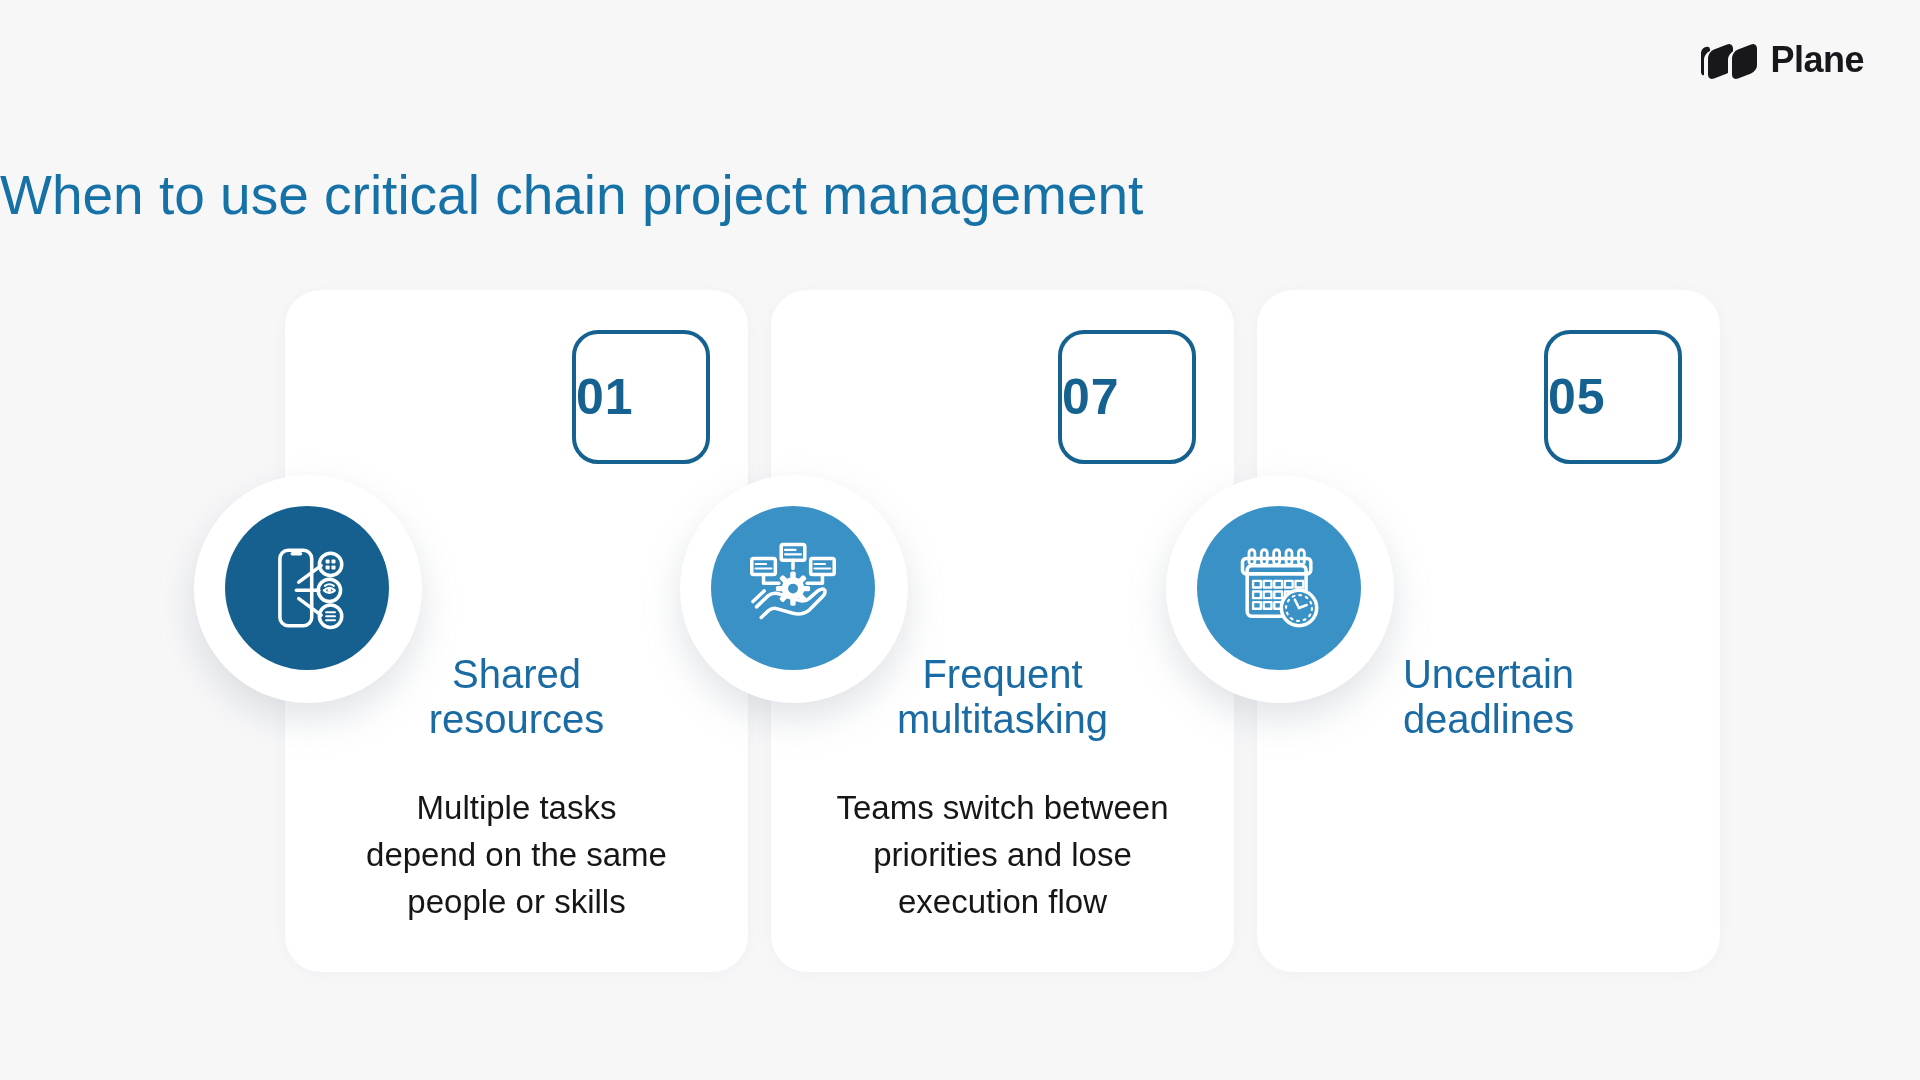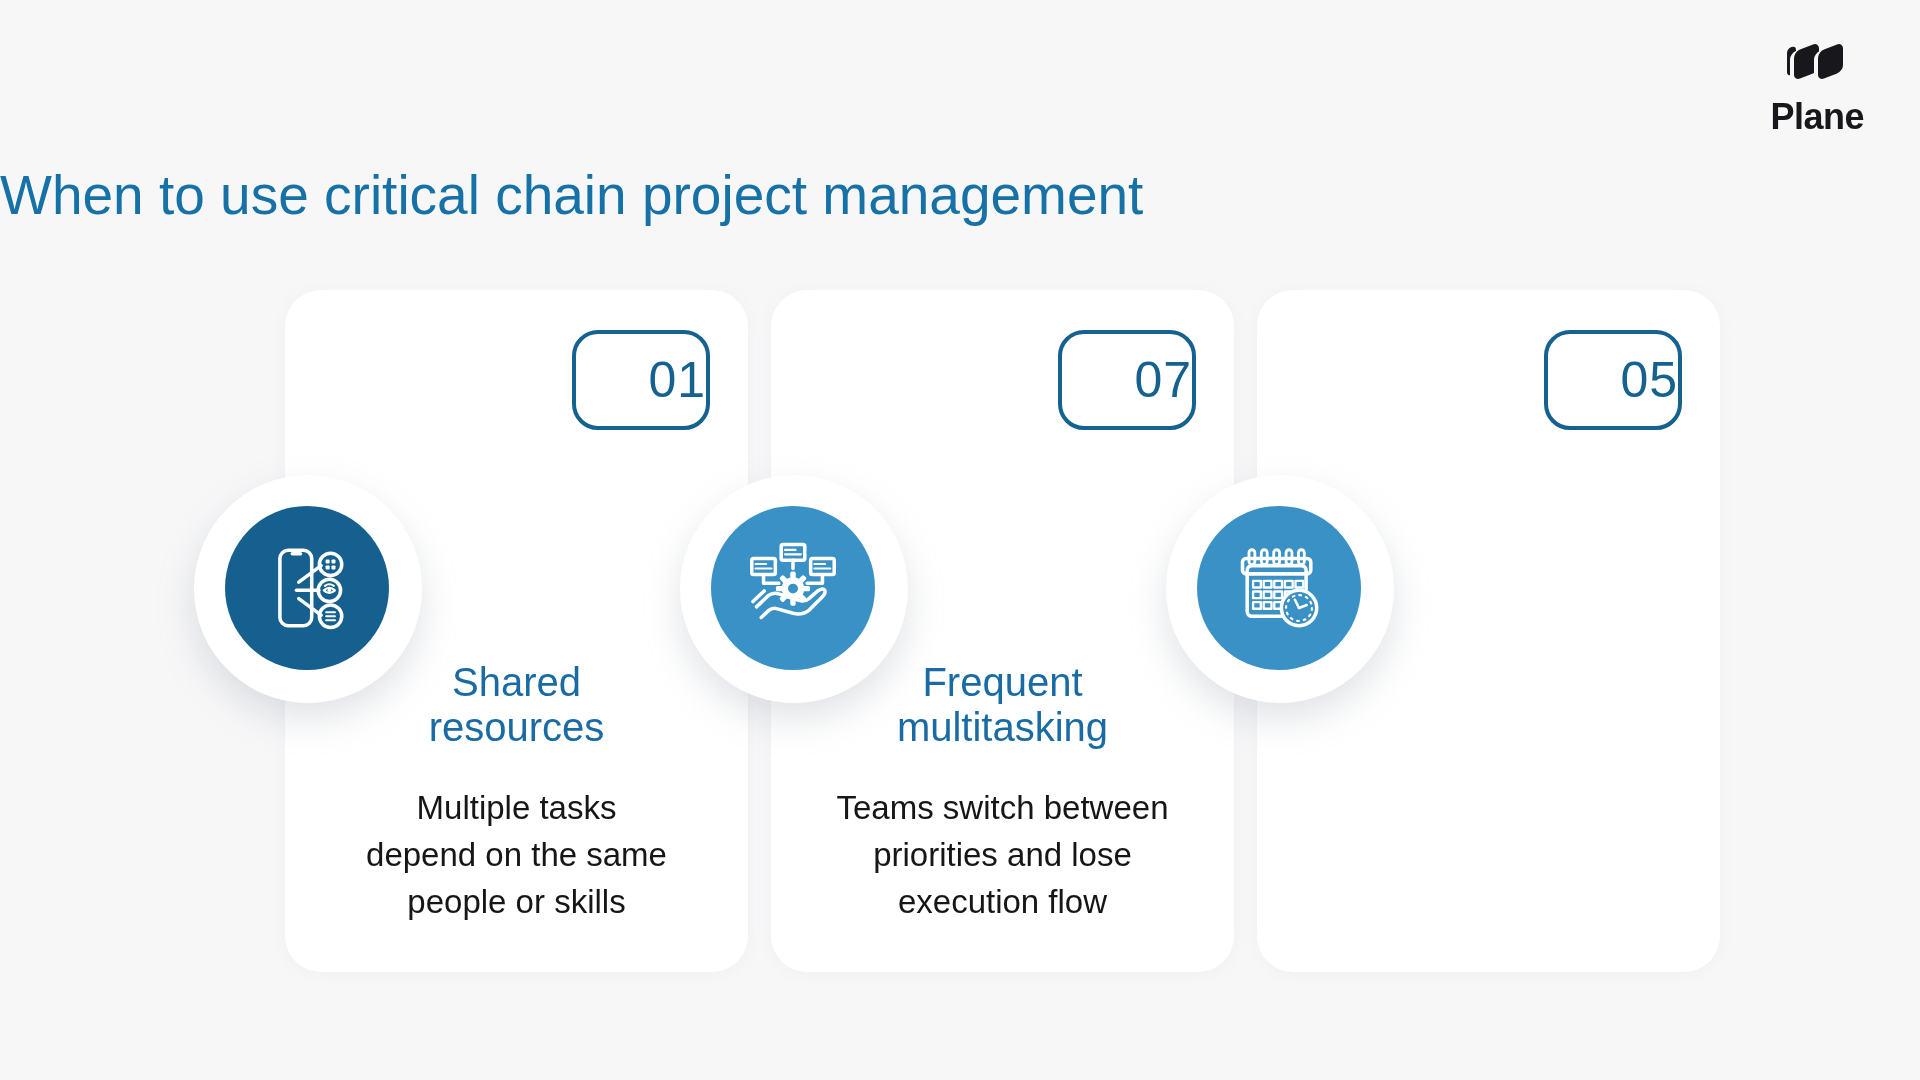"Plane" .logo { flex-direction: column -> none }
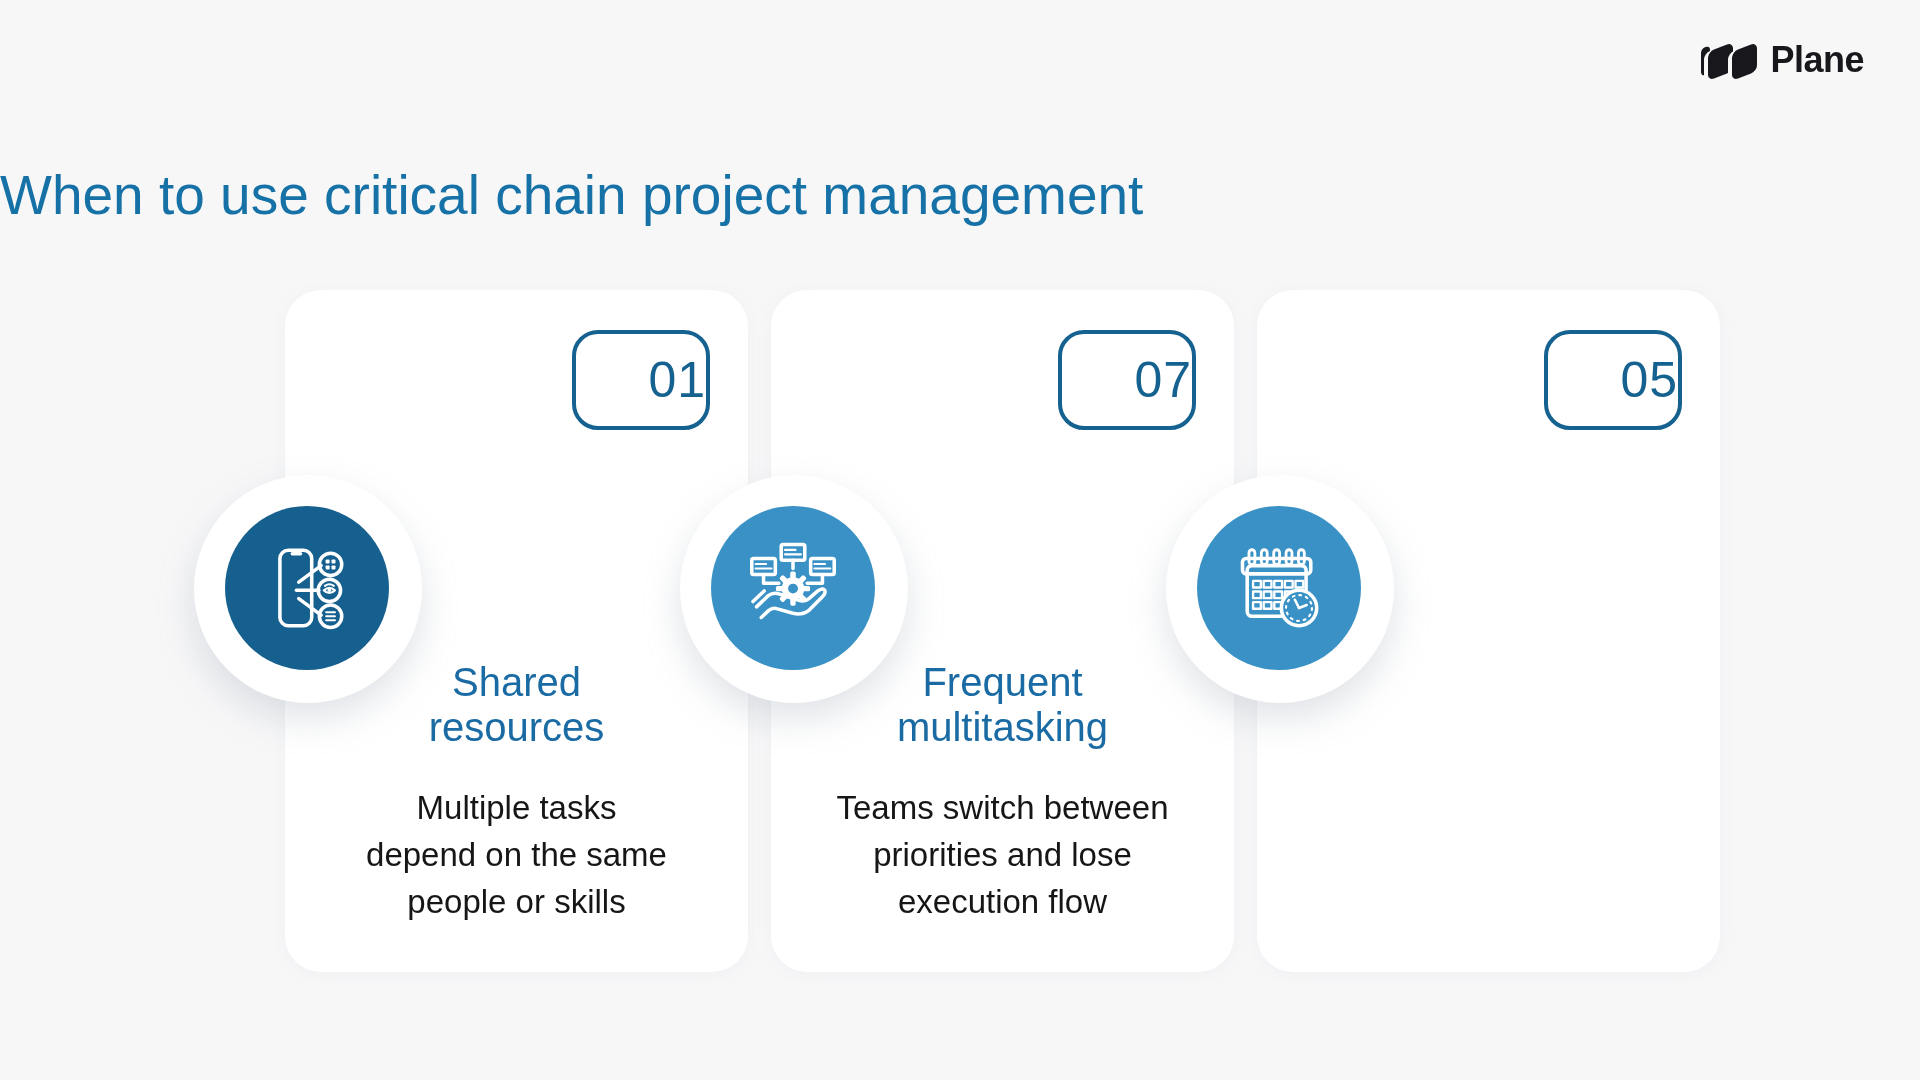"01" .numbox { font-weight: 400 -> 700; height: 100px -> 134px; justify-content: flex-end -> flex-start }
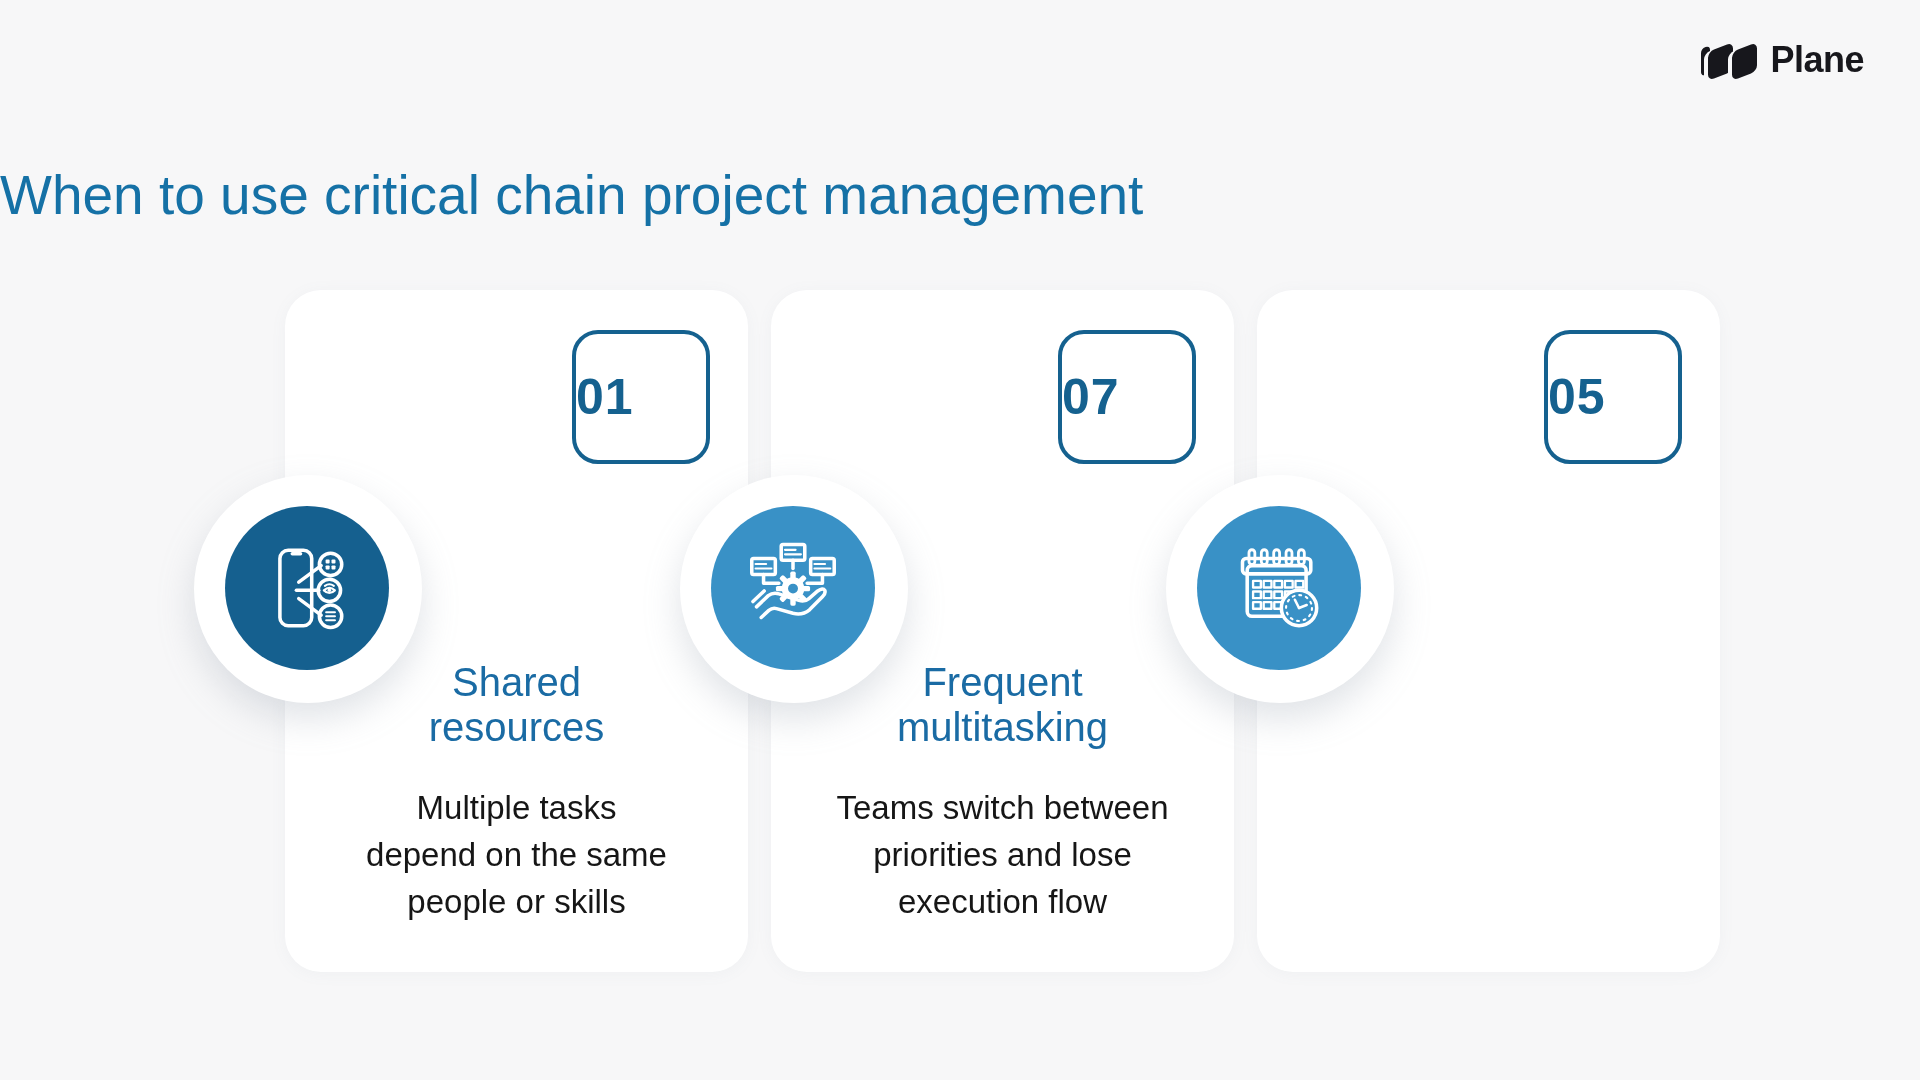"Shared" .card-heading { margin: 8px -> 0 }
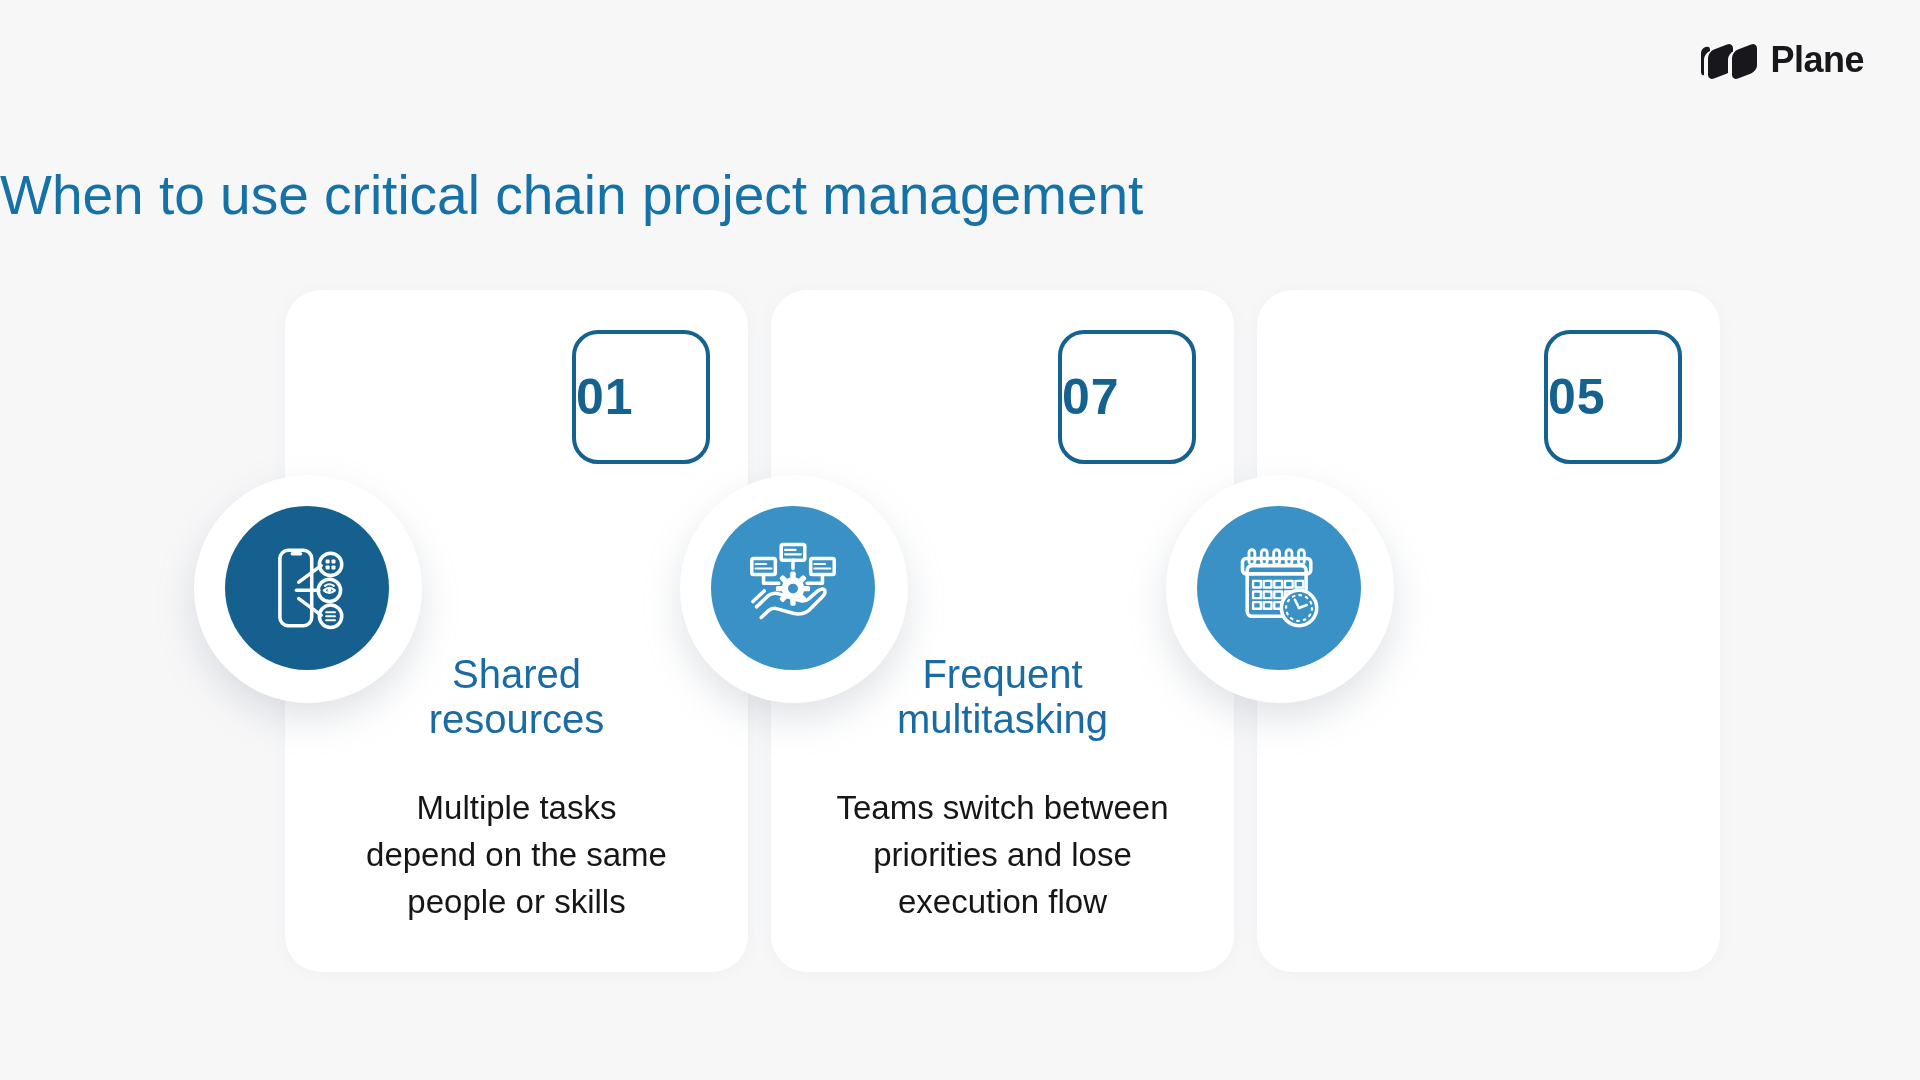"Uncertain" h2.card-heading { html: none -> <h2>Uncertain deadlines</h2> }
